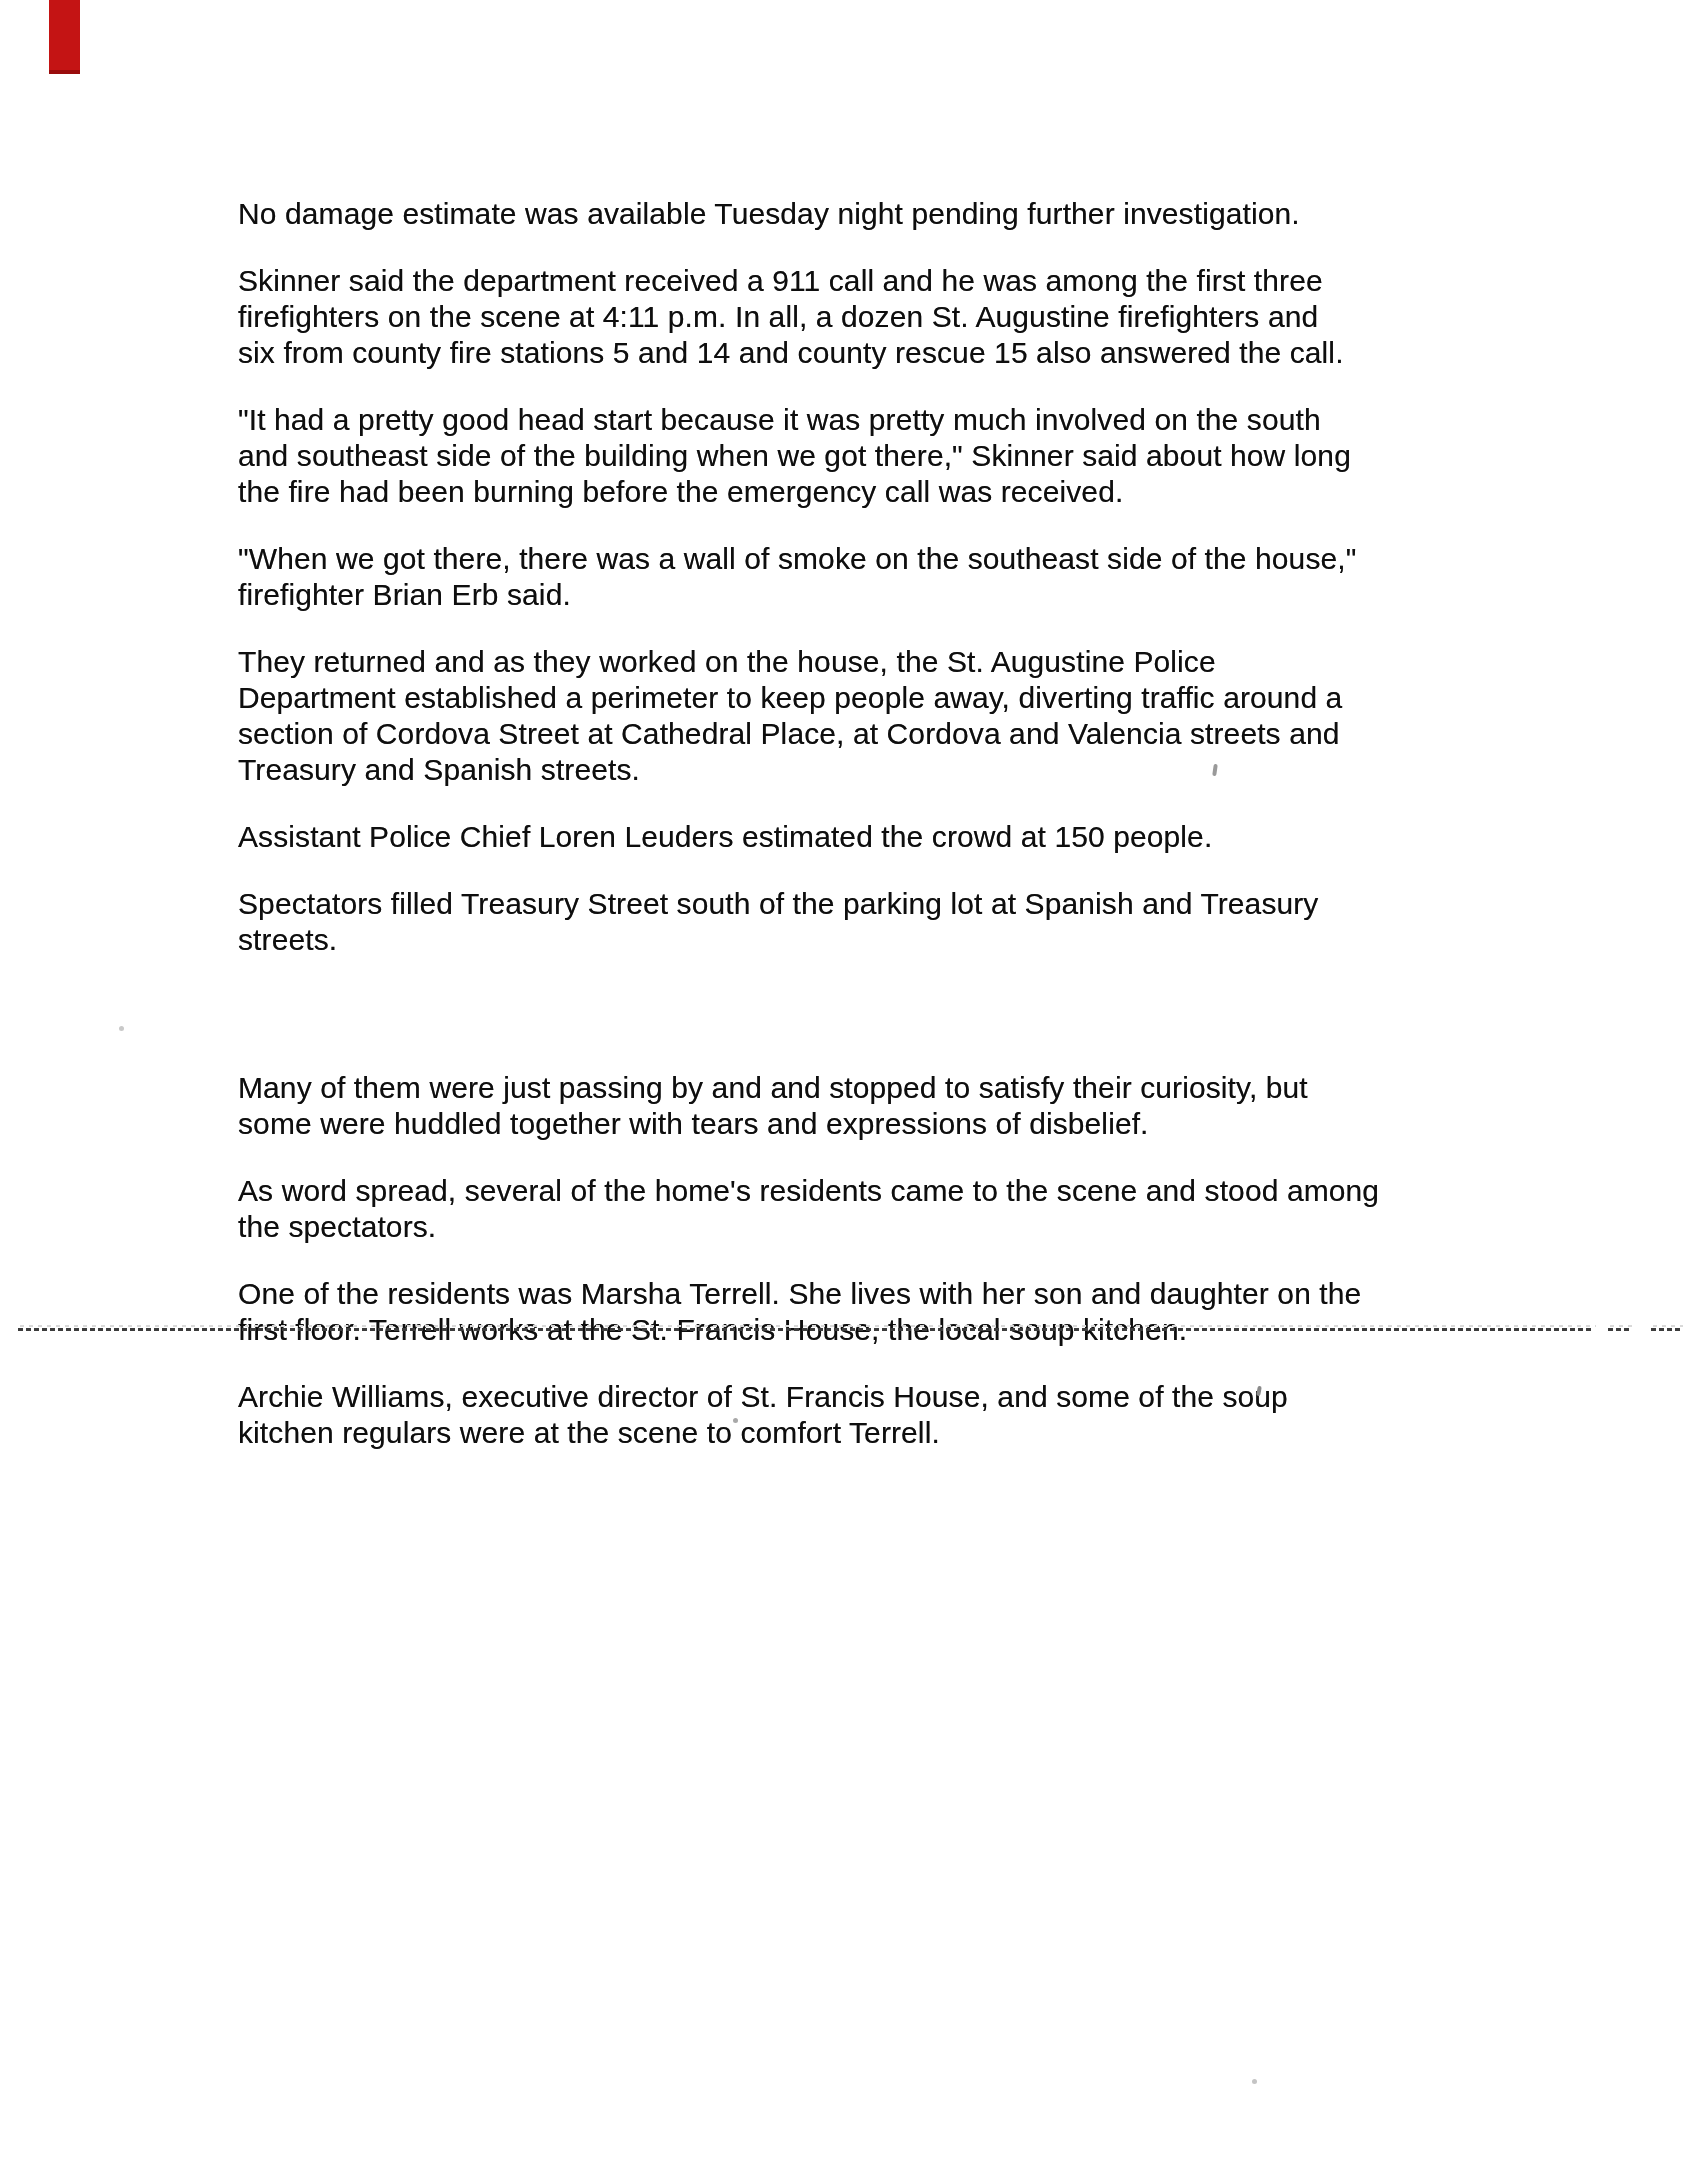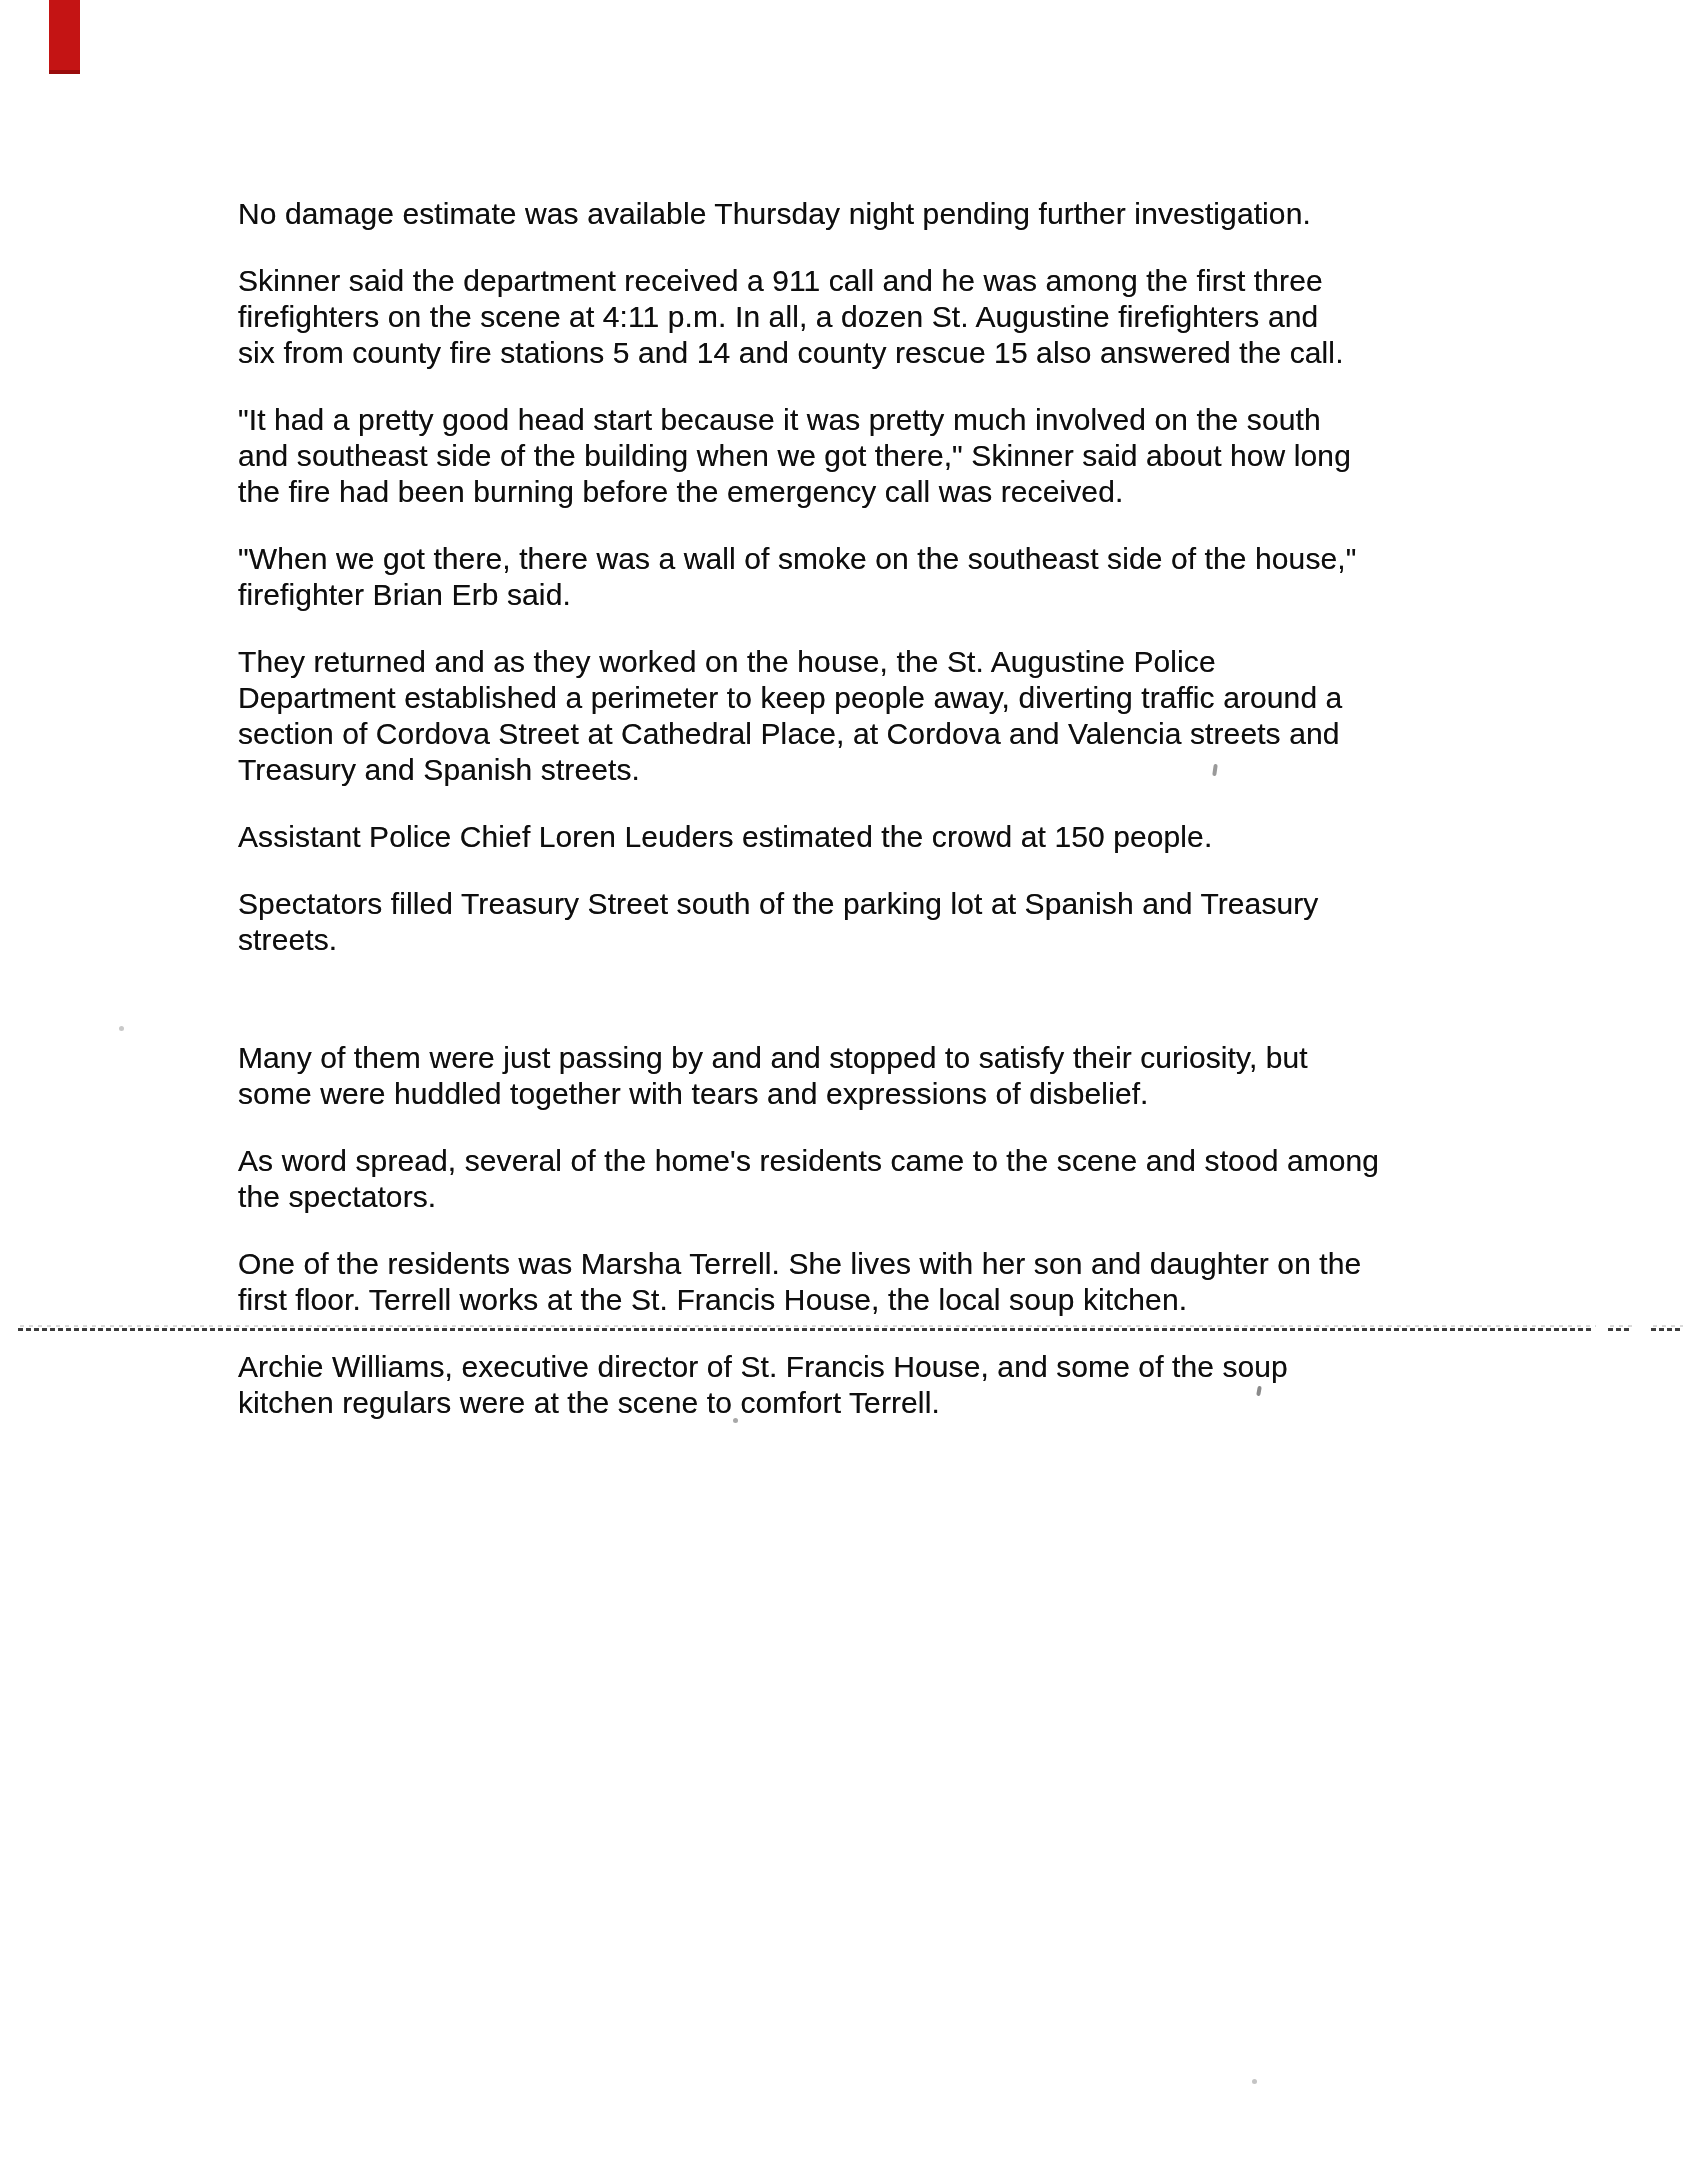"No damage estimate was available" p.para { text: Thursday -> Tuesday }
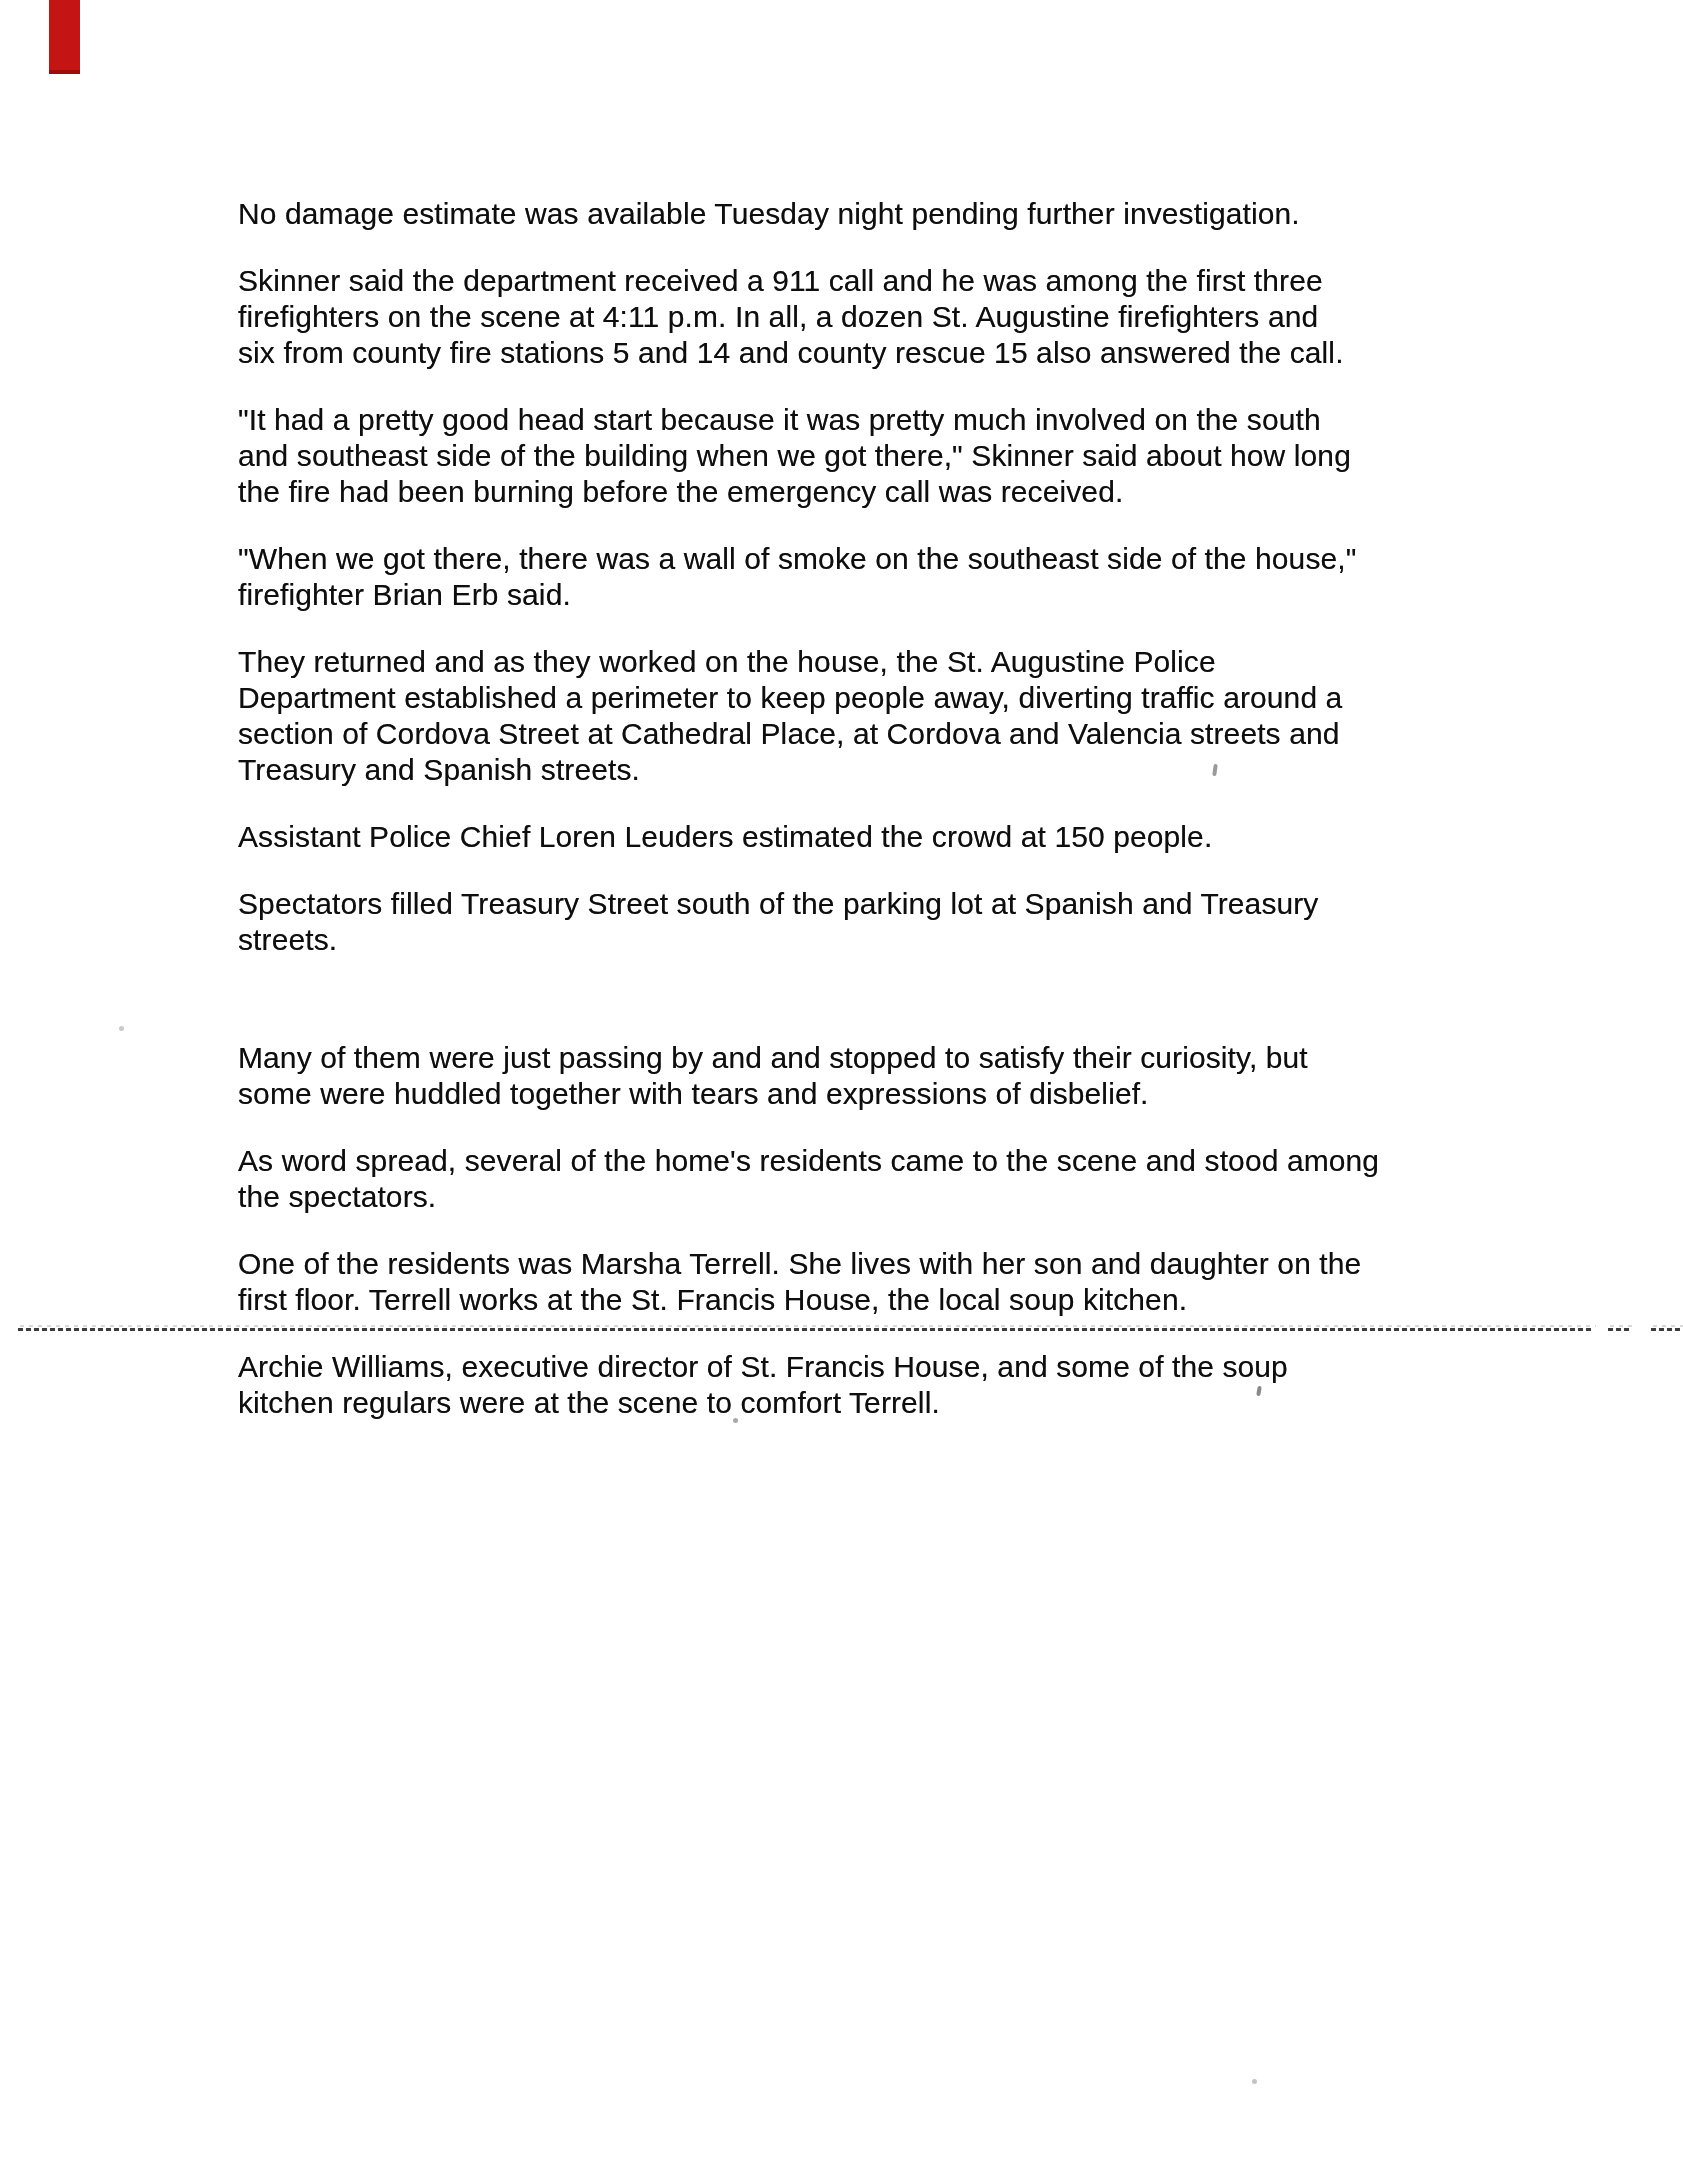"Many of them were just" .after-sep { margin-top: 82px -> 112px }
